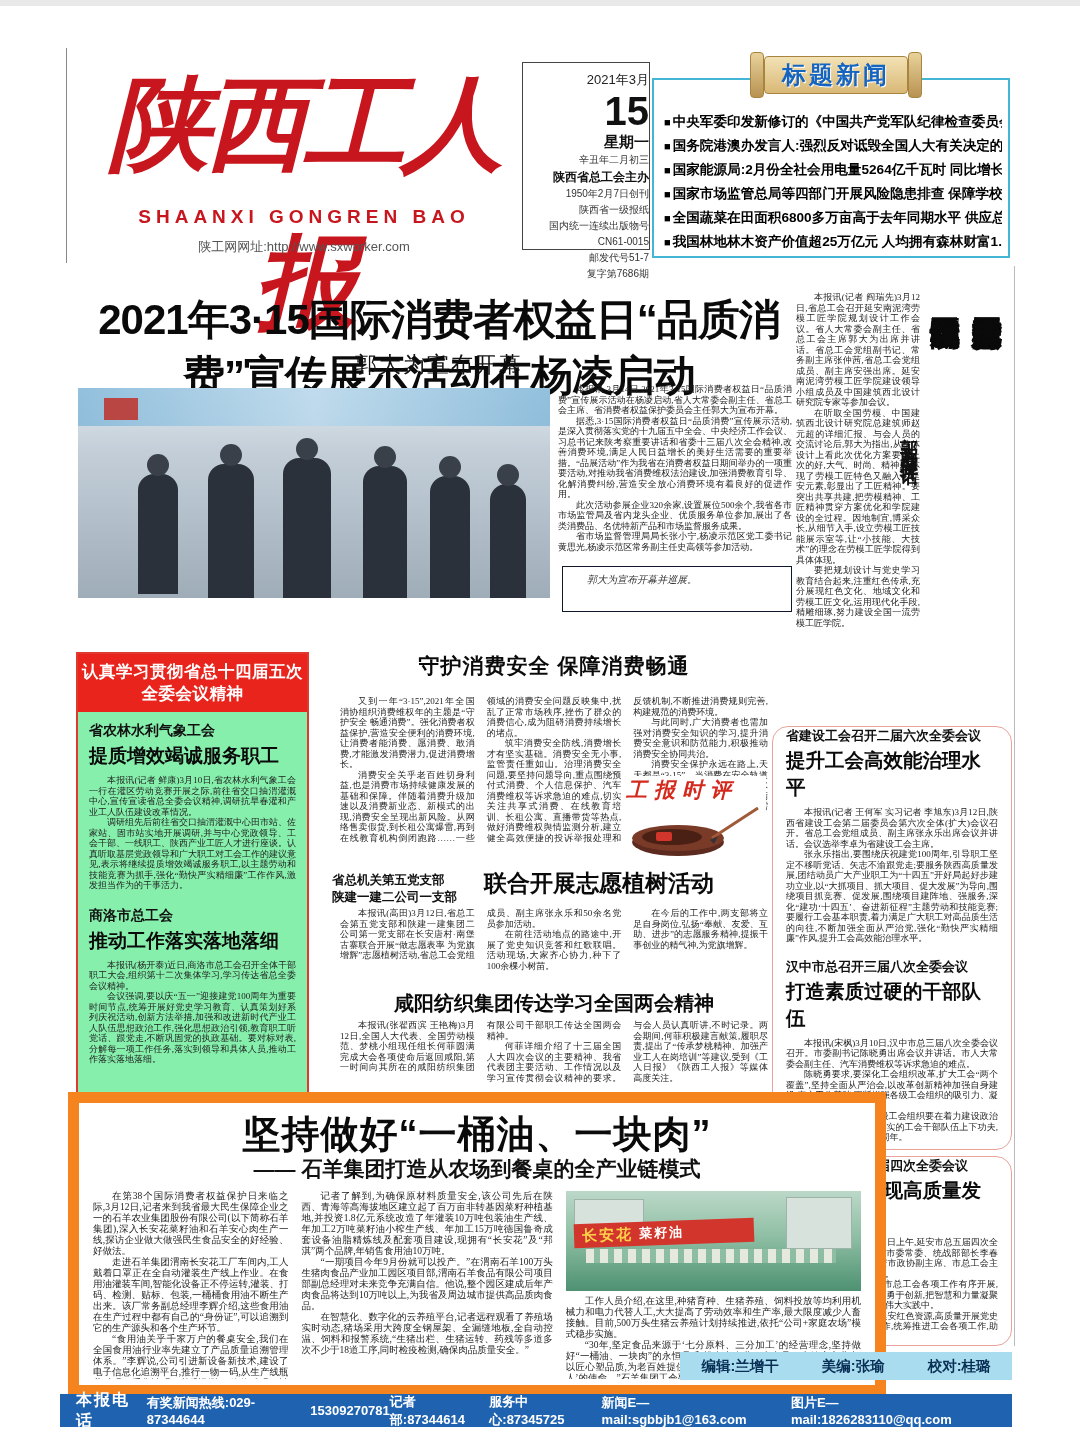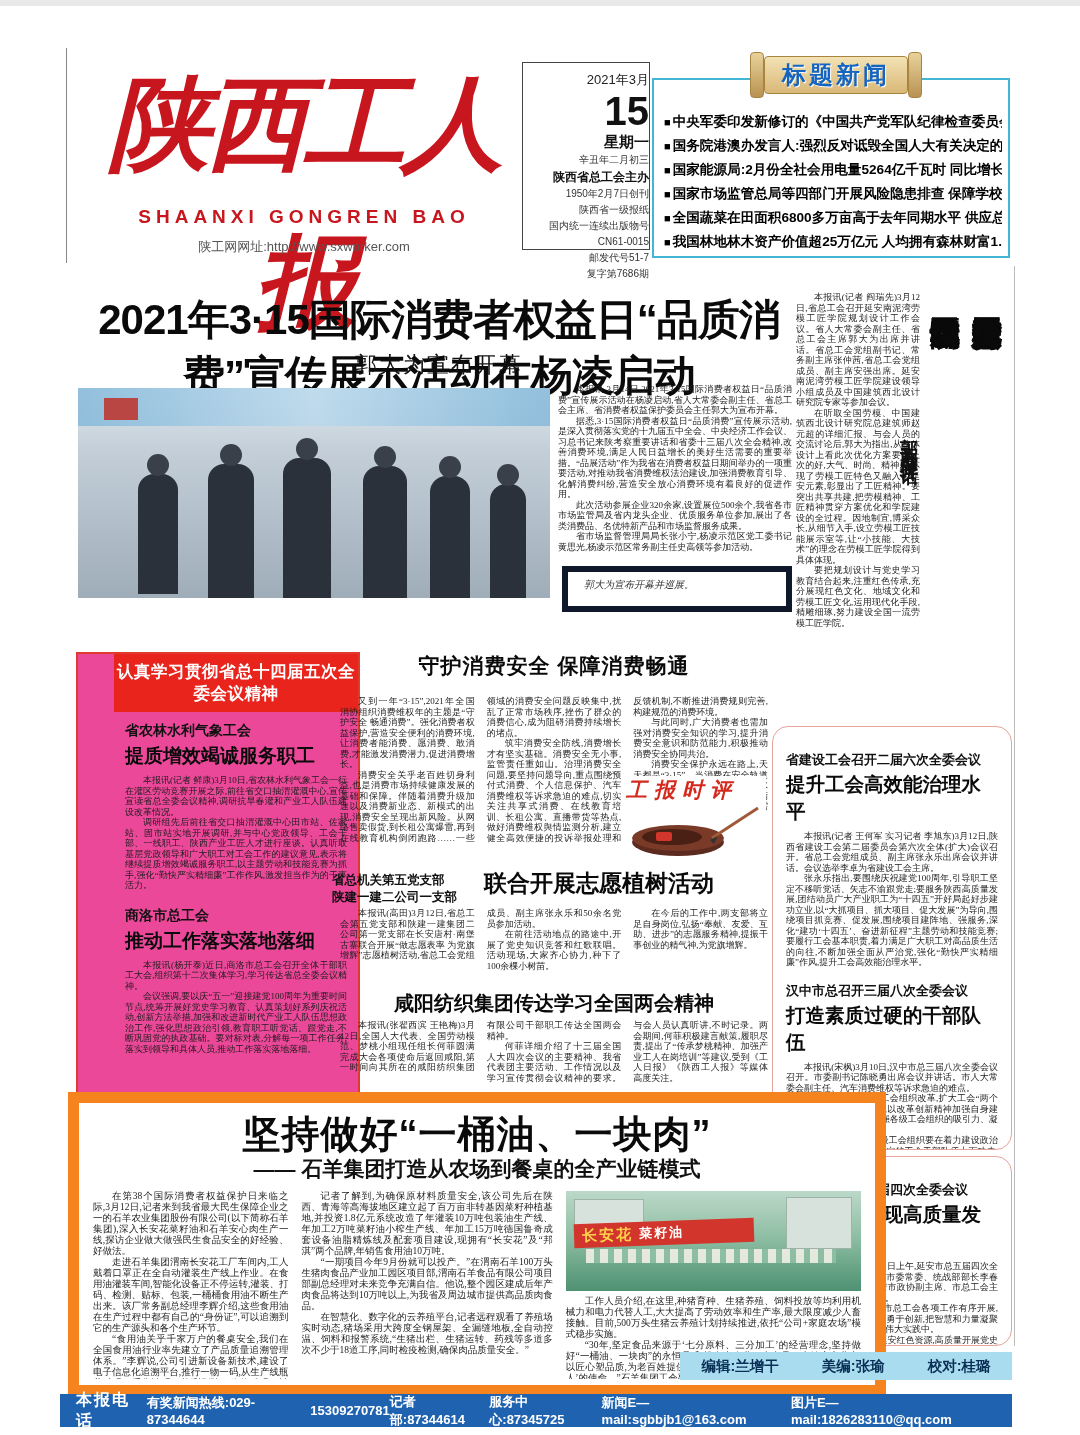"郭大为宣布开幕并巡展。" .photo-caption-box { border: 6px solid #0f172a -> 1px solid #0f172a; padding: 6px 16px -> 6px 24px }
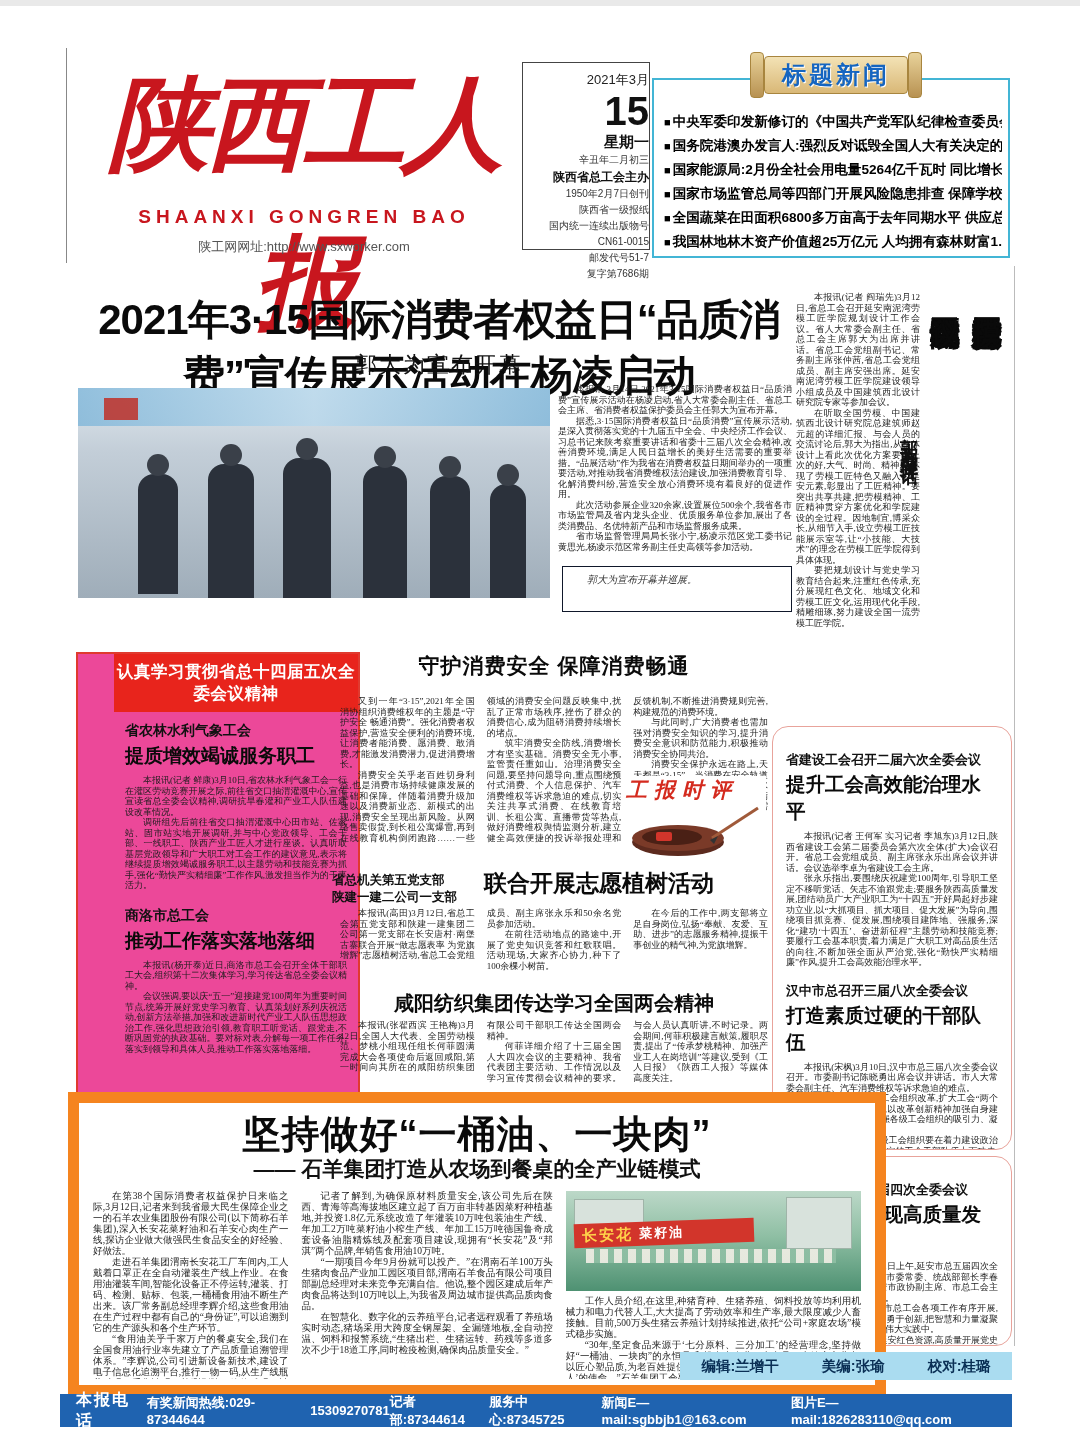"认真学习贯彻省总十四届五次全委会议精神" .study-box { background: #ec4899 -> #86efac; padding-left: 36px -> none; width: 284px -> 233px }
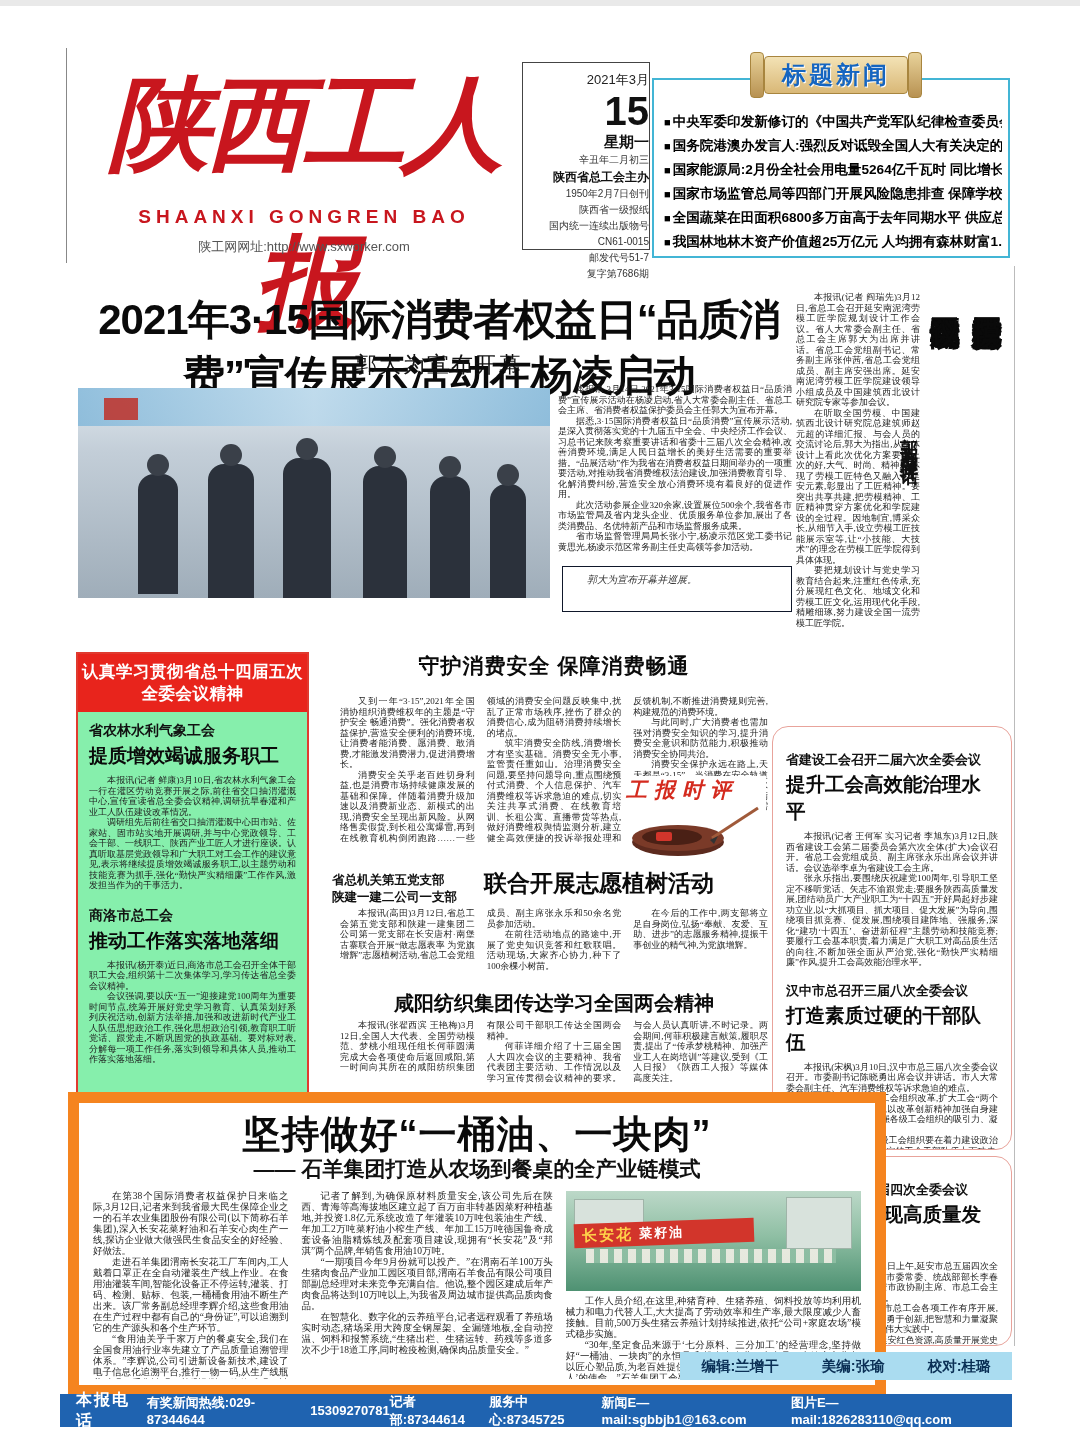"省建设工会召开二届六次全委会议" .side-box { padding: 24px 13px -> 0 13px }
